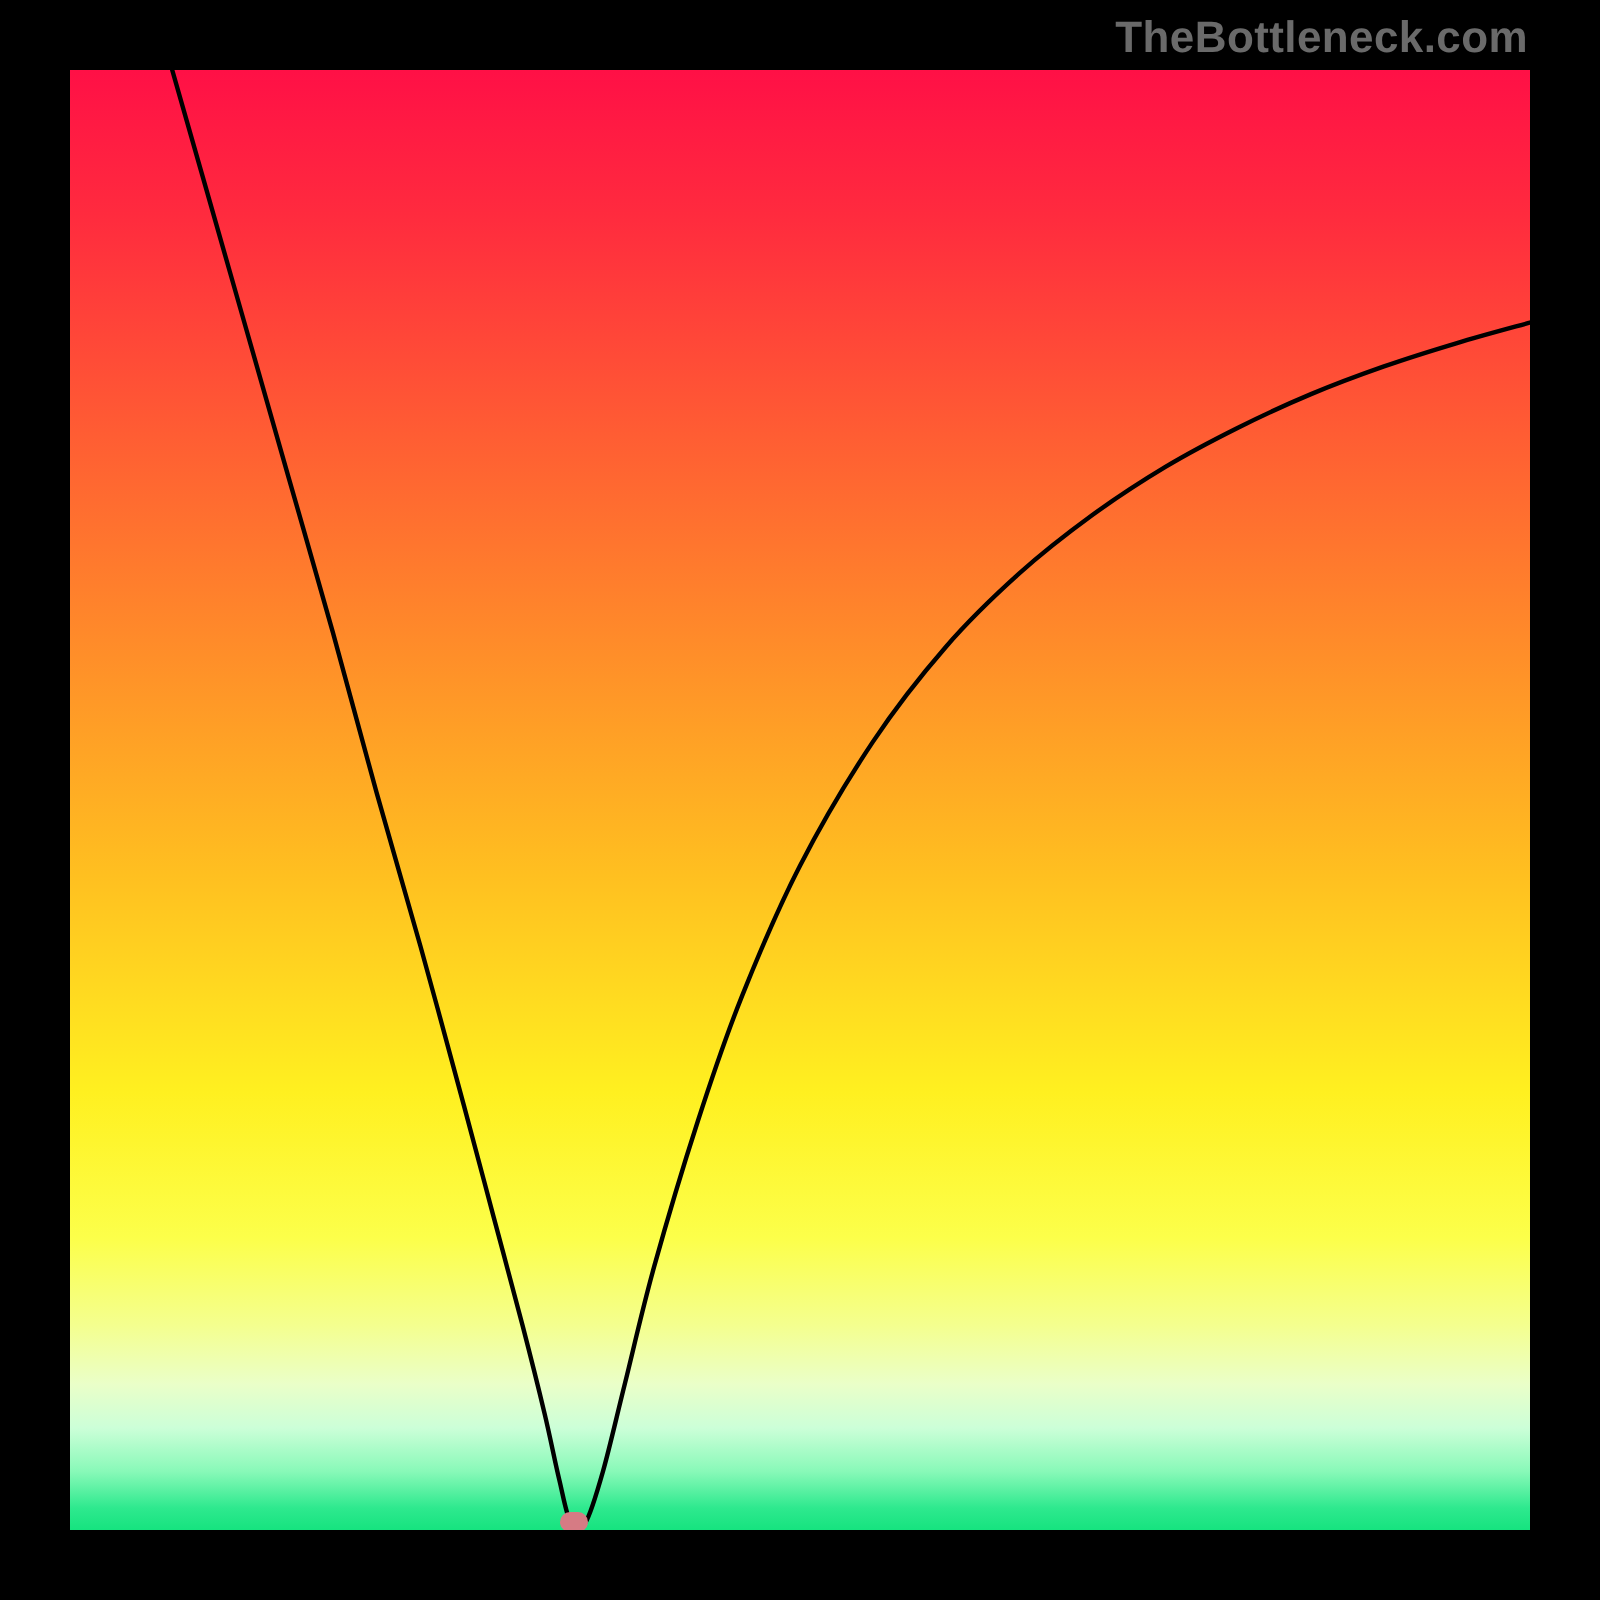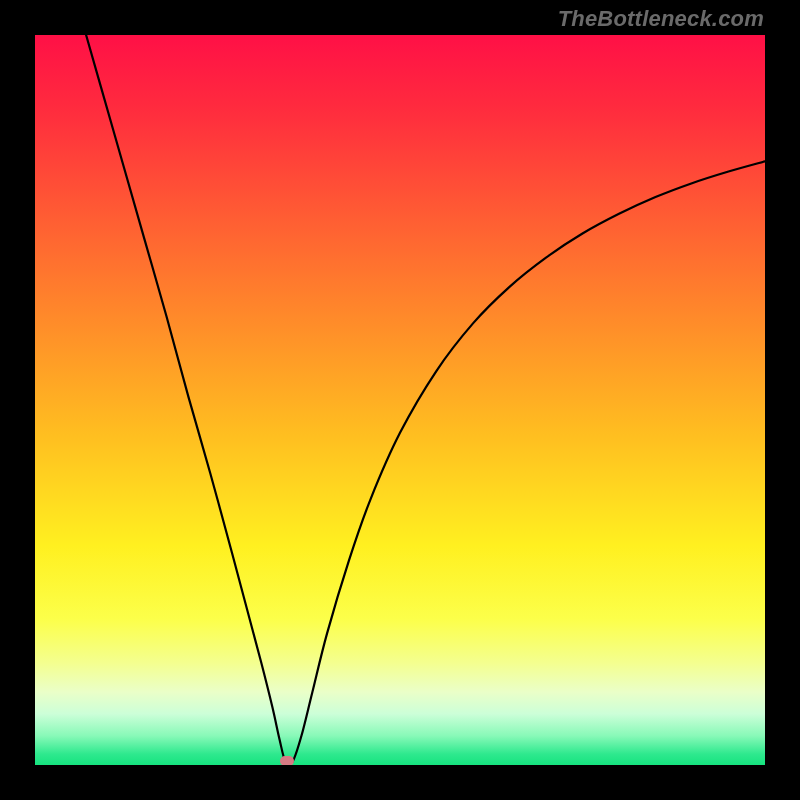"TheBottleneck.com" .watermark { font-style: italic -> none }
